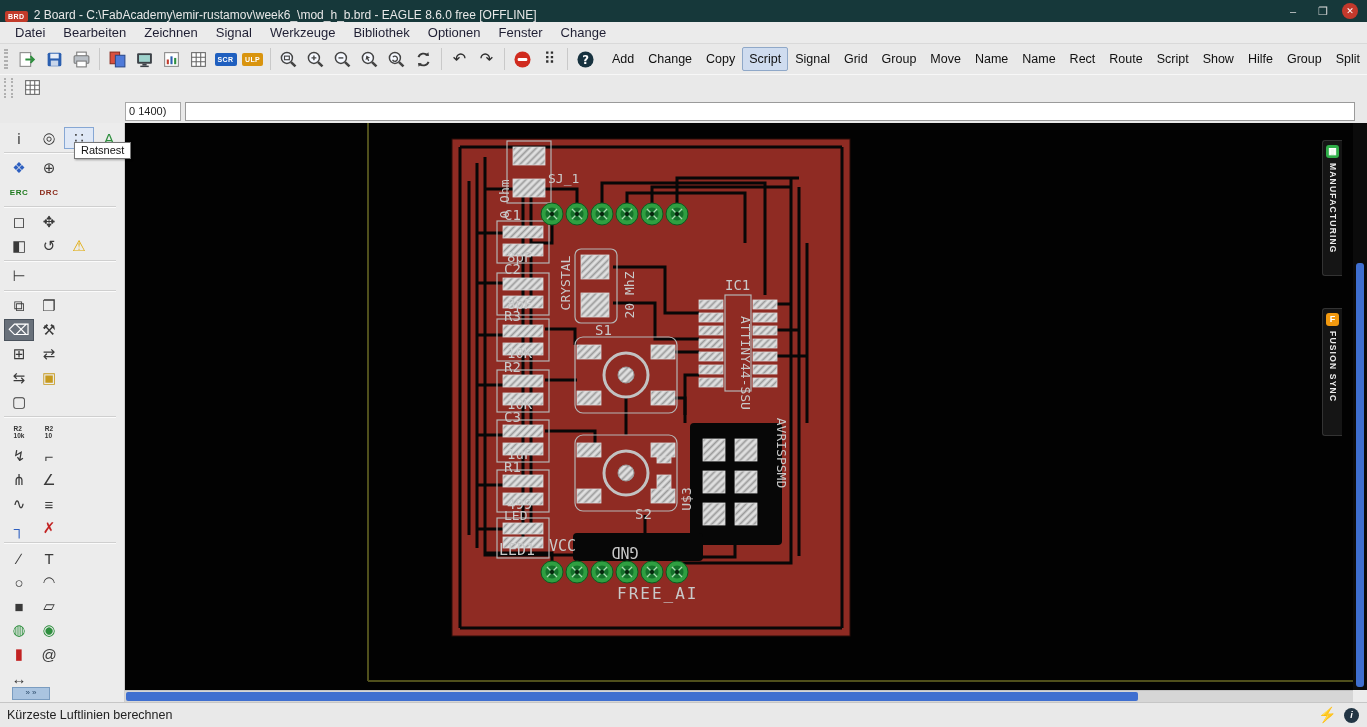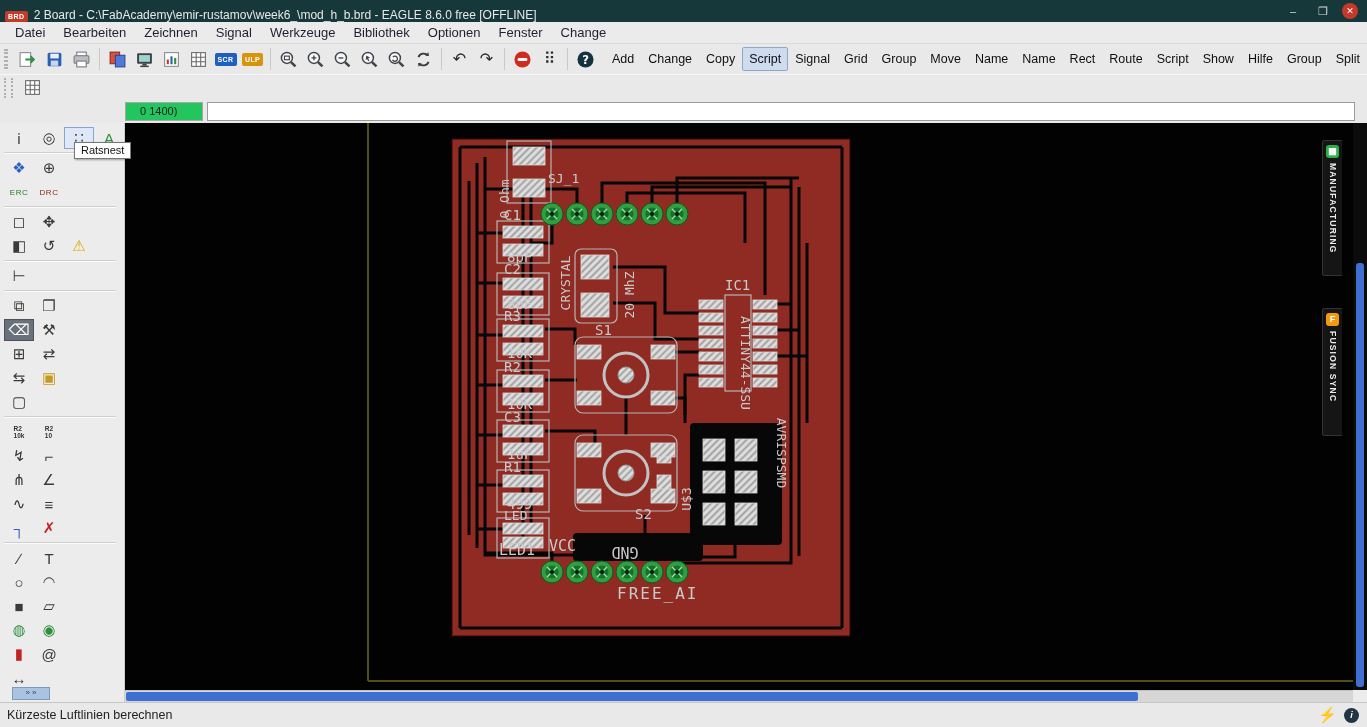"0 1400)" .coords { background: #22c55e -> #ffffff; padding: 0 14px -> 0 3px }
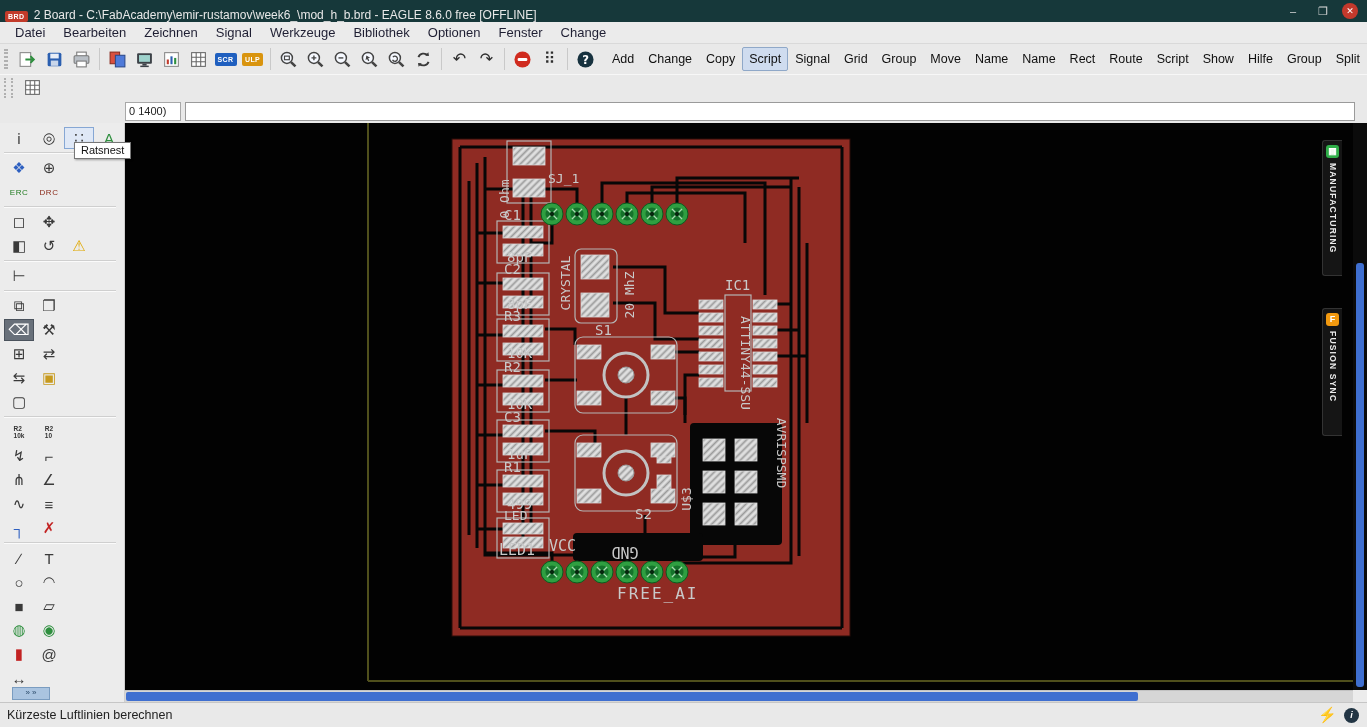"ERC" .picon.erc { font-weight: normal -> bold }
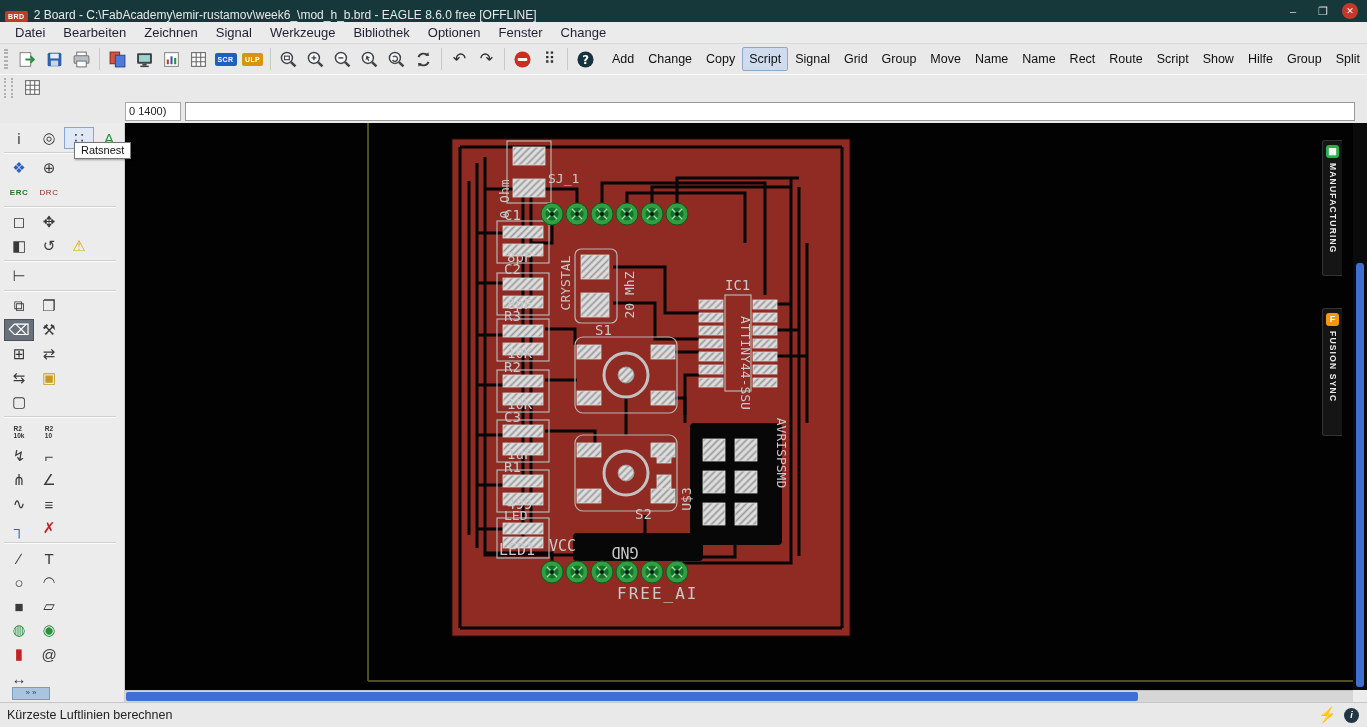"DRC" .picon.drc { font-weight: normal -> bold }
